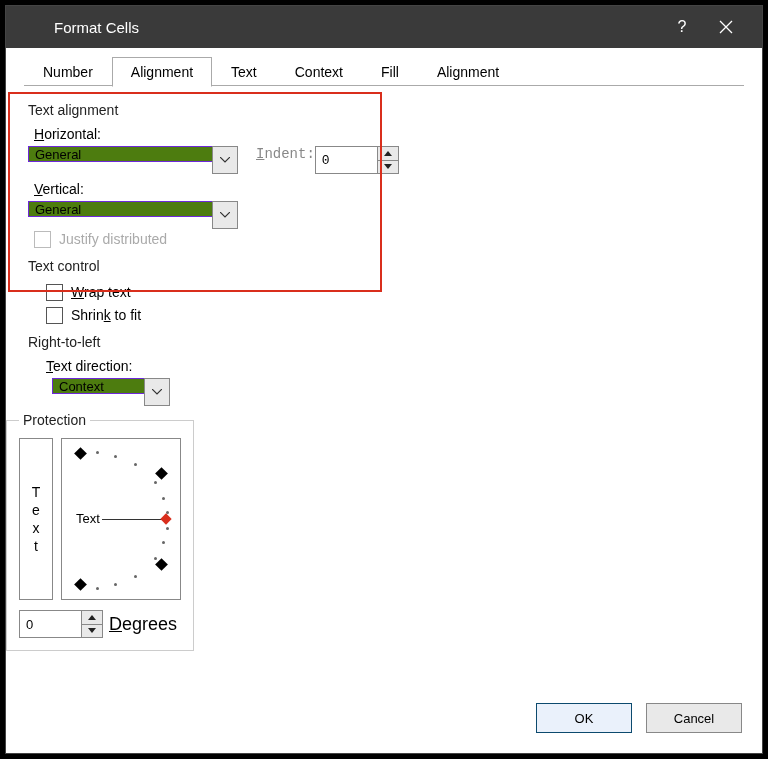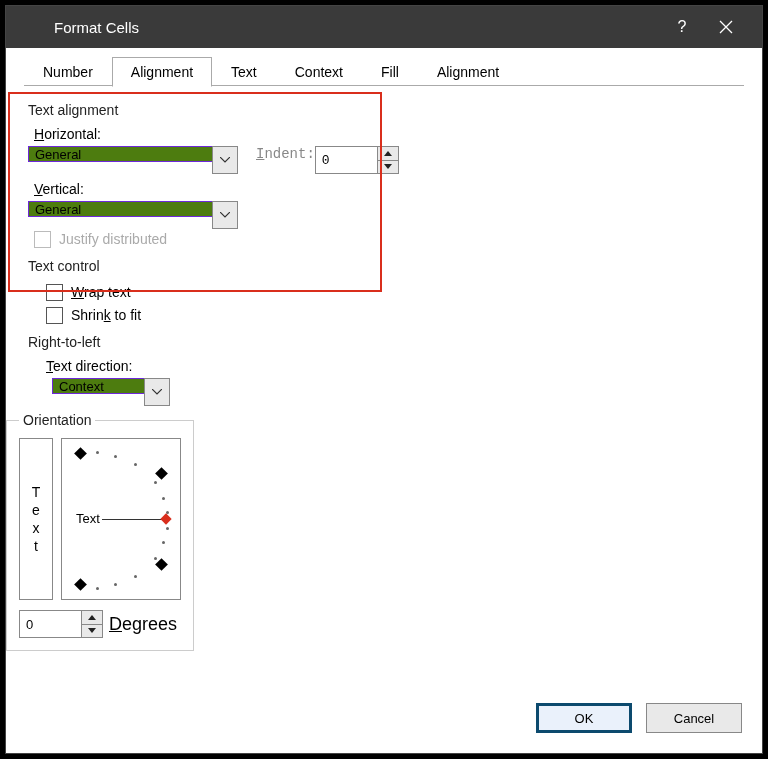"Orientation" legend { text: Orientation -> Protection }
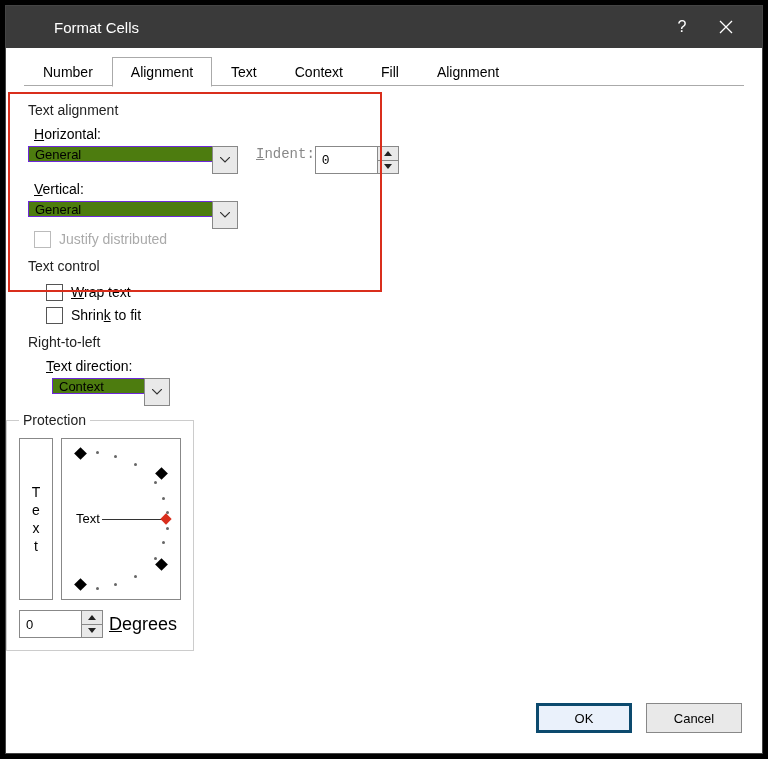"OK" .btn.primary { border: 3px solid #0c4a6e -> 1px solid #0c4a6e }
